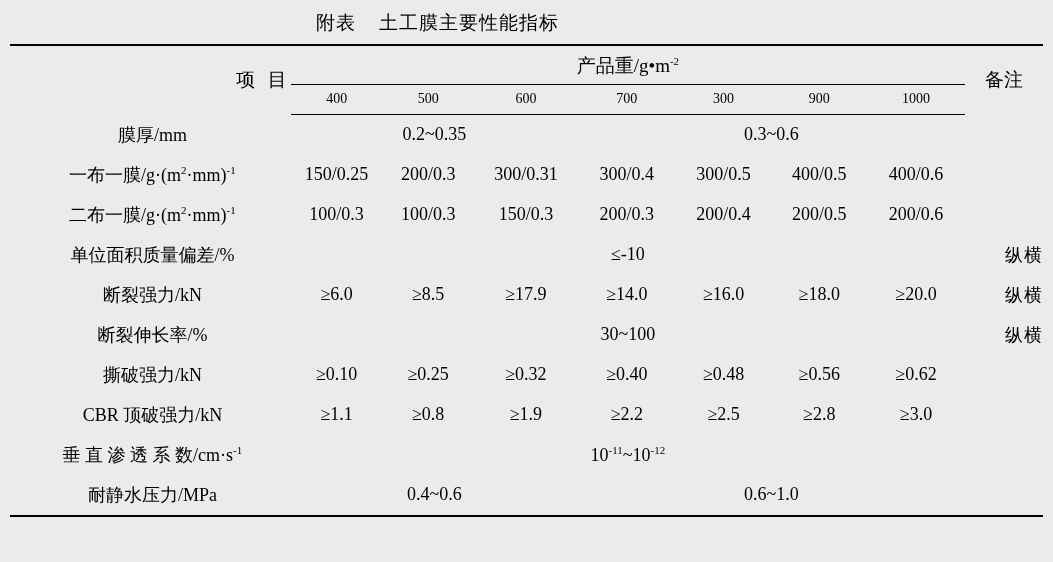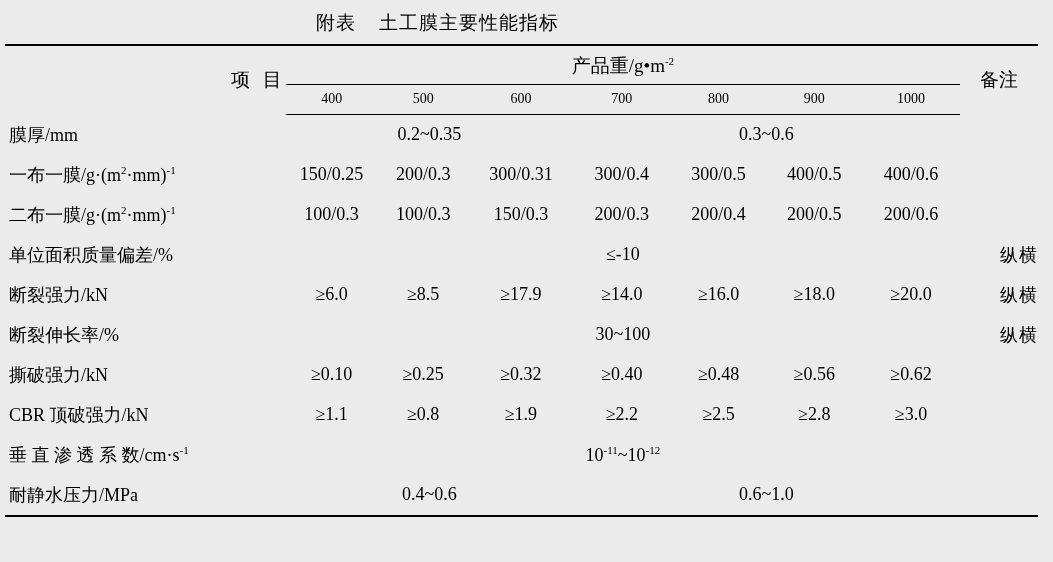"附表 土工膜主要性能指标" .page { padding: 0 5px -> 0 10px }
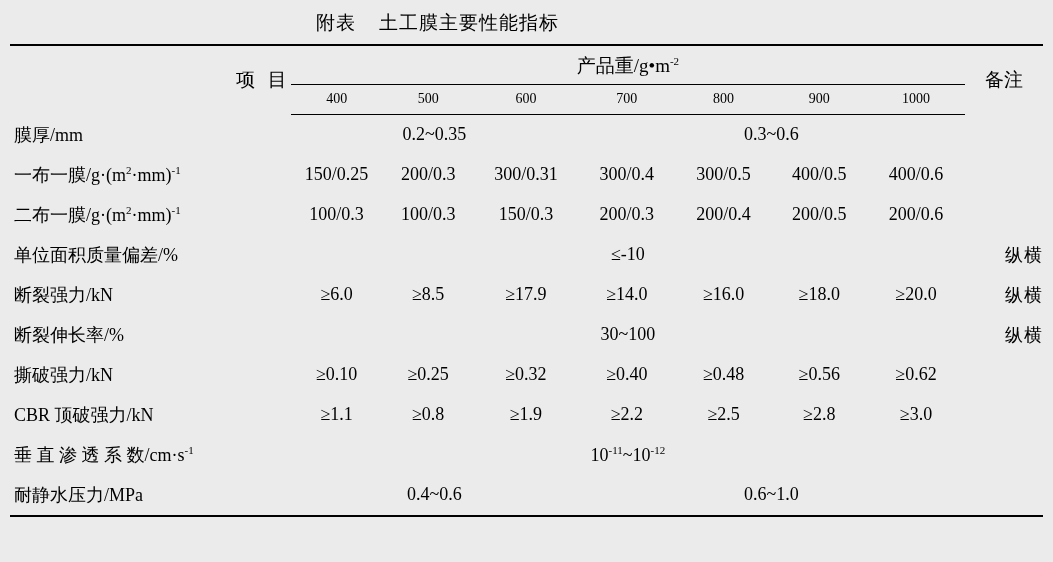"800" td.hdr-num { text: 800 -> 300 }
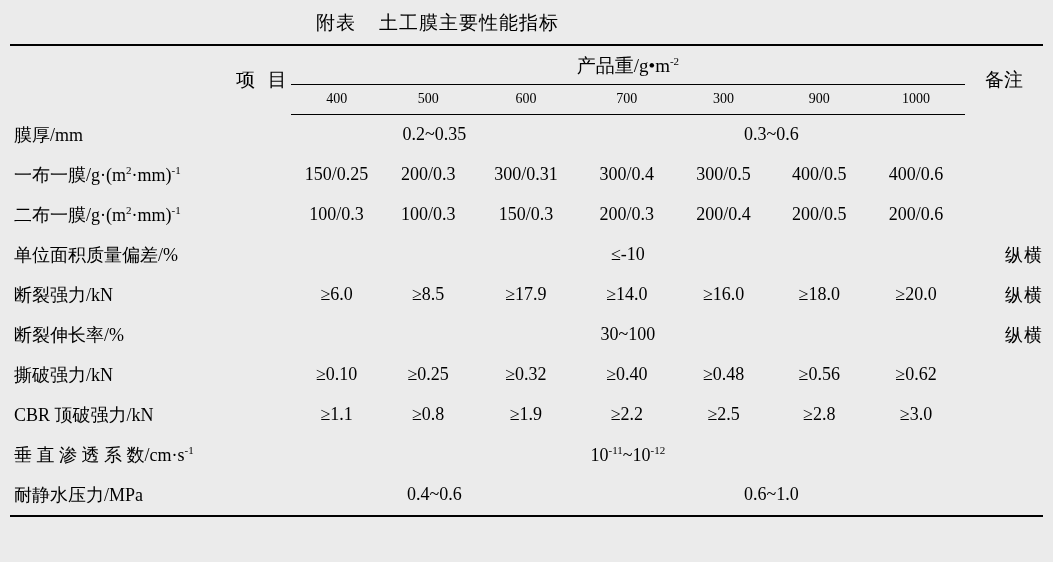"膜厚/mm" .body-row td.label { text-align: left -> center }
